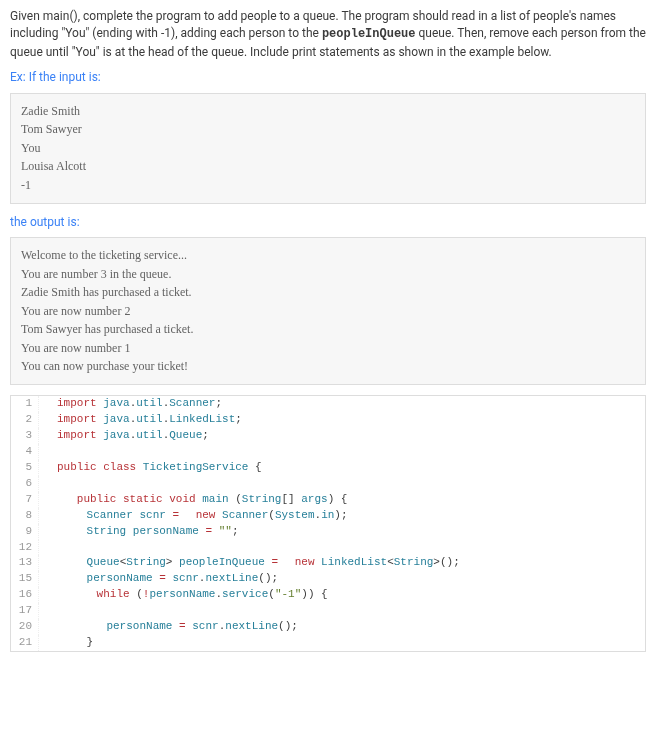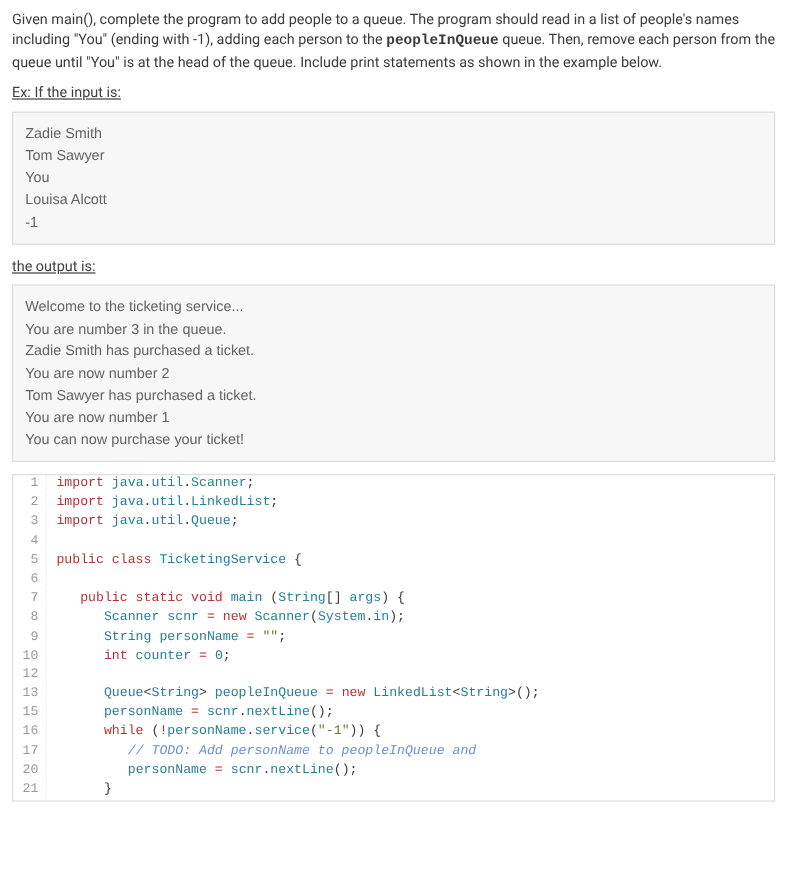"Ex: If the input is:" .subhead { color: #404040 -> #3b82f6; text-decoration: underline -> none }
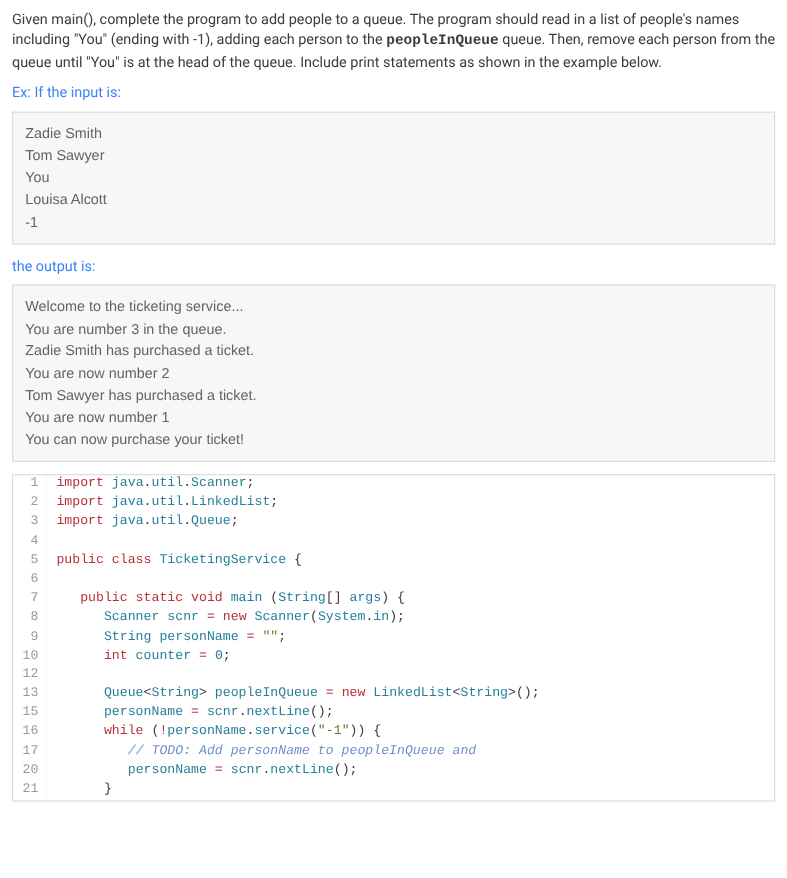"Zadie Smith" .shade-box { font-family: Liberation Sans, sans-serif -> Liberation Serif, serif }
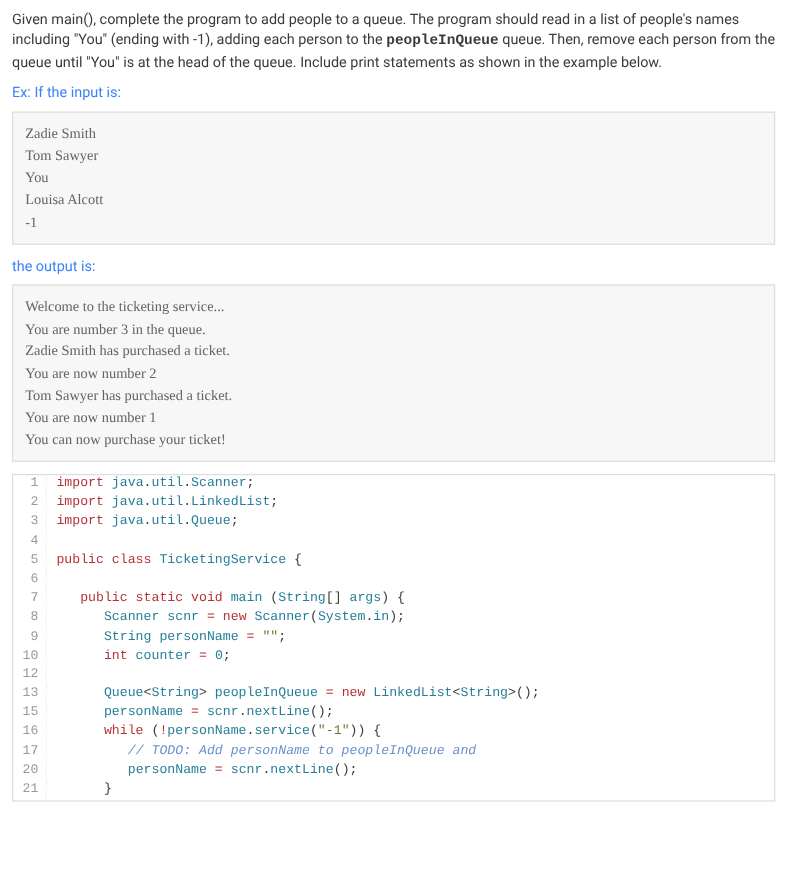"import" .tok-kw { margin-left: none -> 10px }
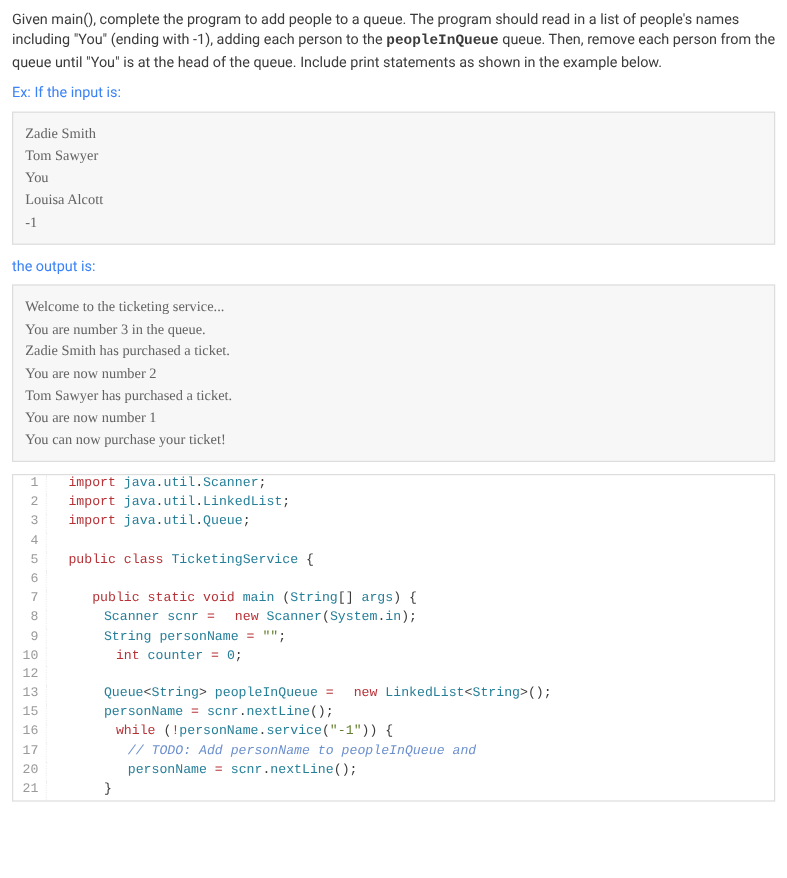"10" div.code-row { html: <div> <div>10</div> <div><span> </span><span>int </span><span>counter</span><span> </span><span>=</span><span> </span><span>0</span><span>;</span></div> </div> -> none }
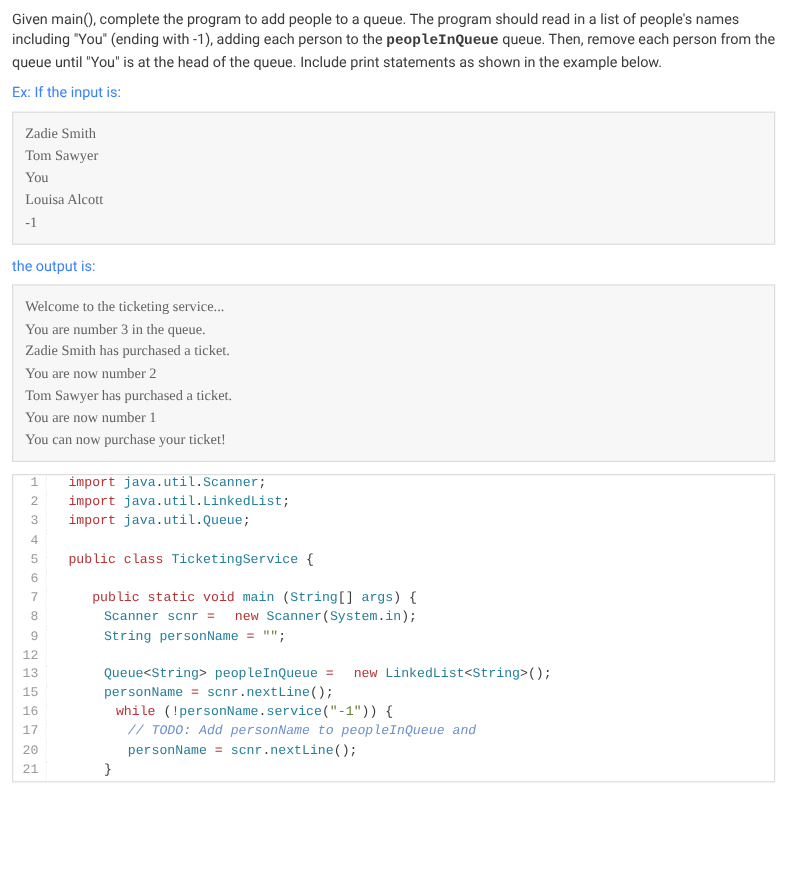"// TODO: Add personName to" span.tok-cmt { html: <span>// TODO: Add personName to peopleInQueue and</span> -> none }
